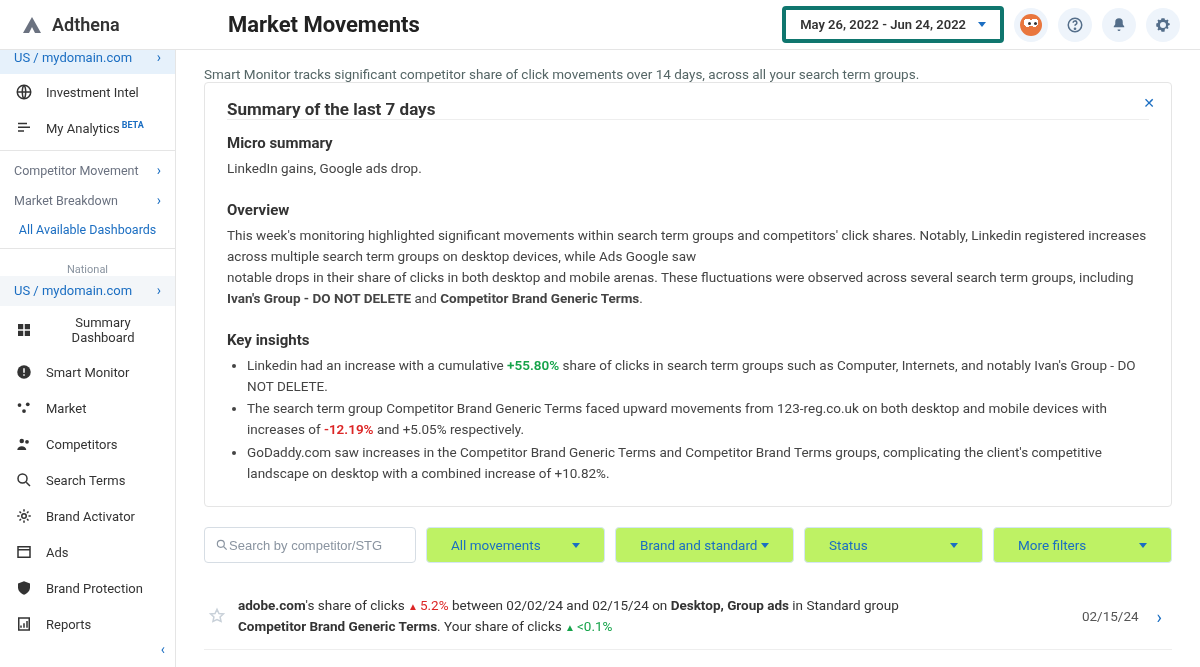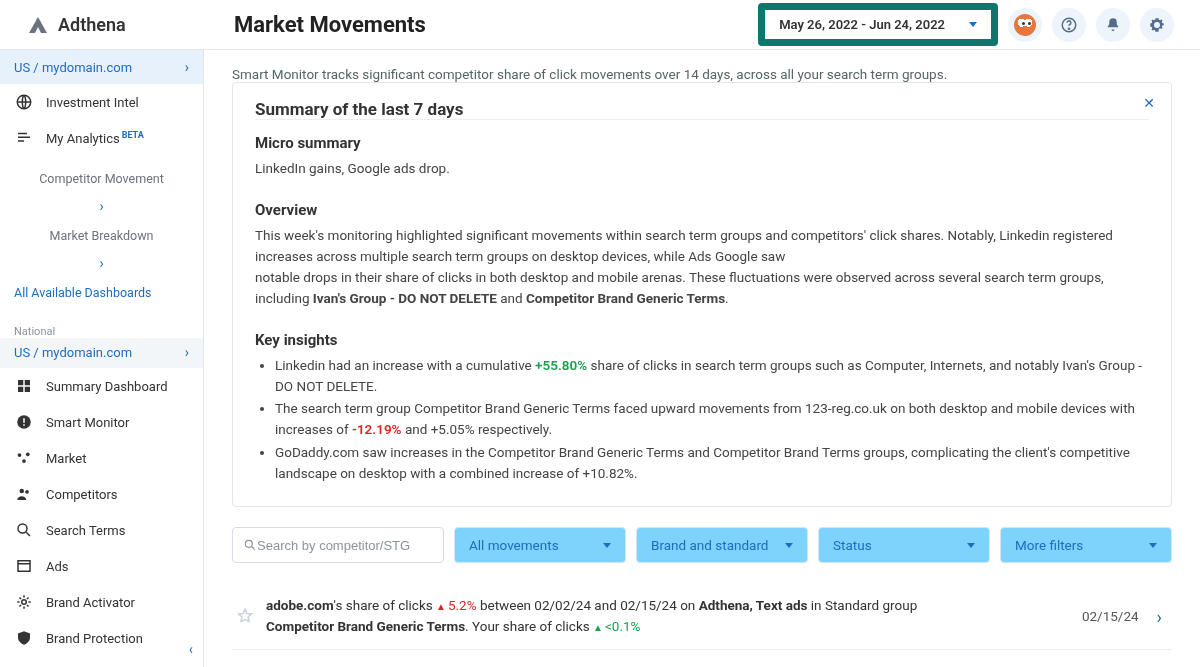"Adthena" .topbar { padding: 0 26px -> 0 20px }
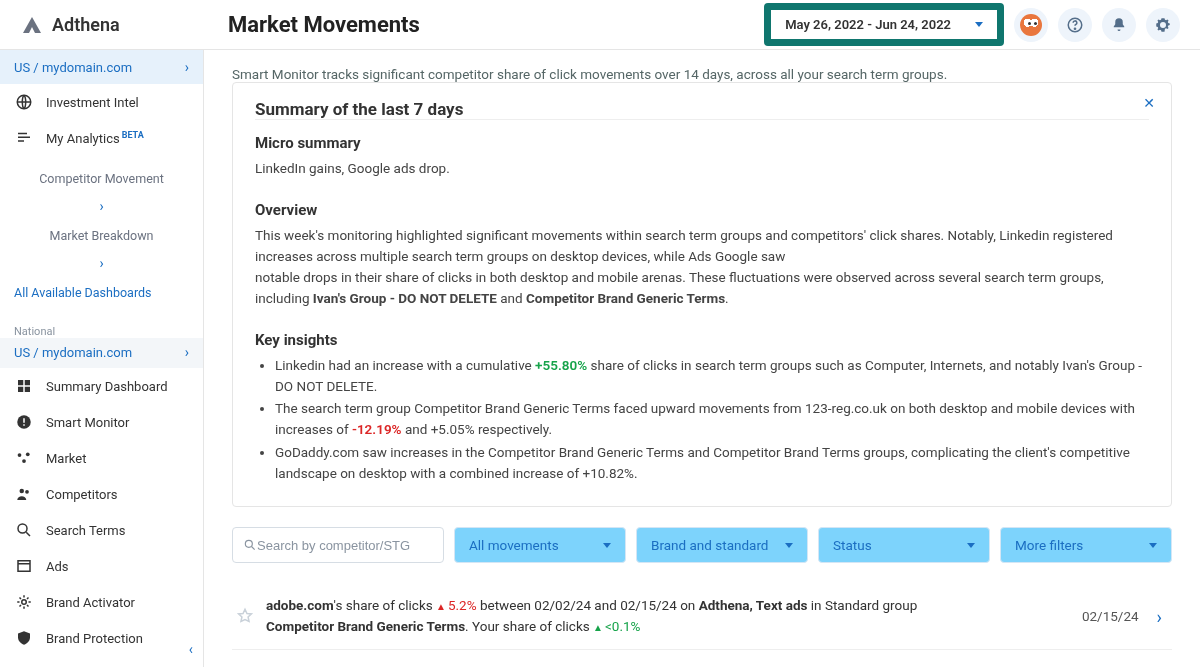"May 26, 2022 - Jun" .date-range { border: 7px solid #0f766e -> 4px solid #0f766e; gap: 24px -> 12px }
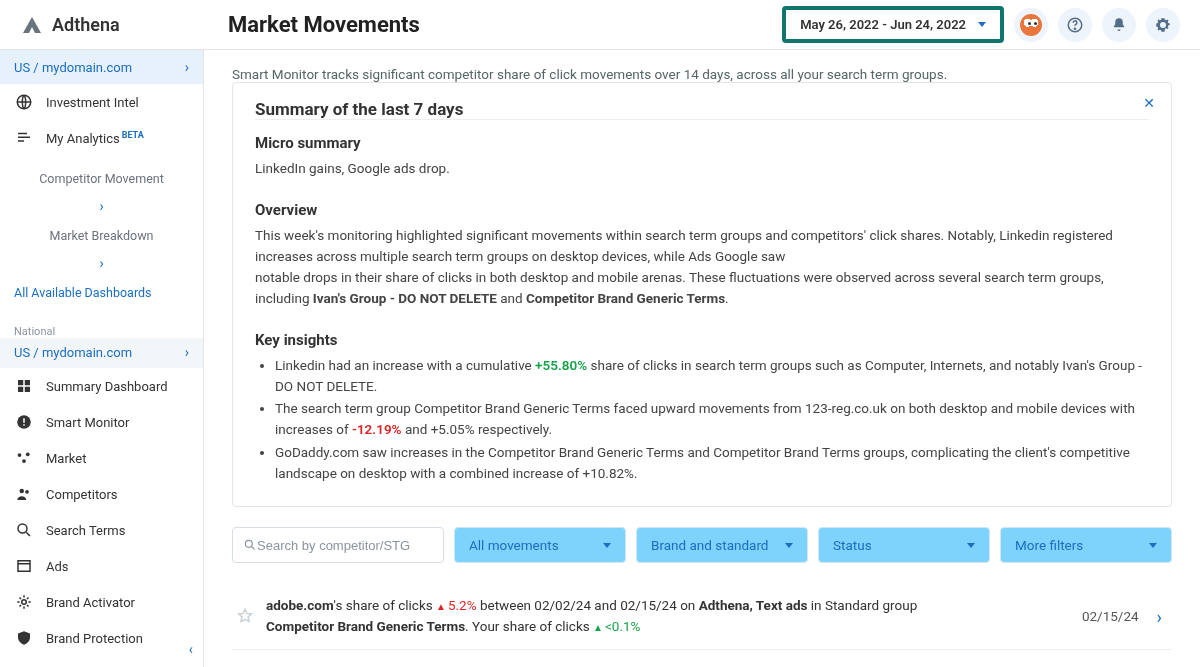"US / mydomain.com" .sidebar { padding-top: 50px -> 40px; text-align: none -> center; width: 204px -> 176px }
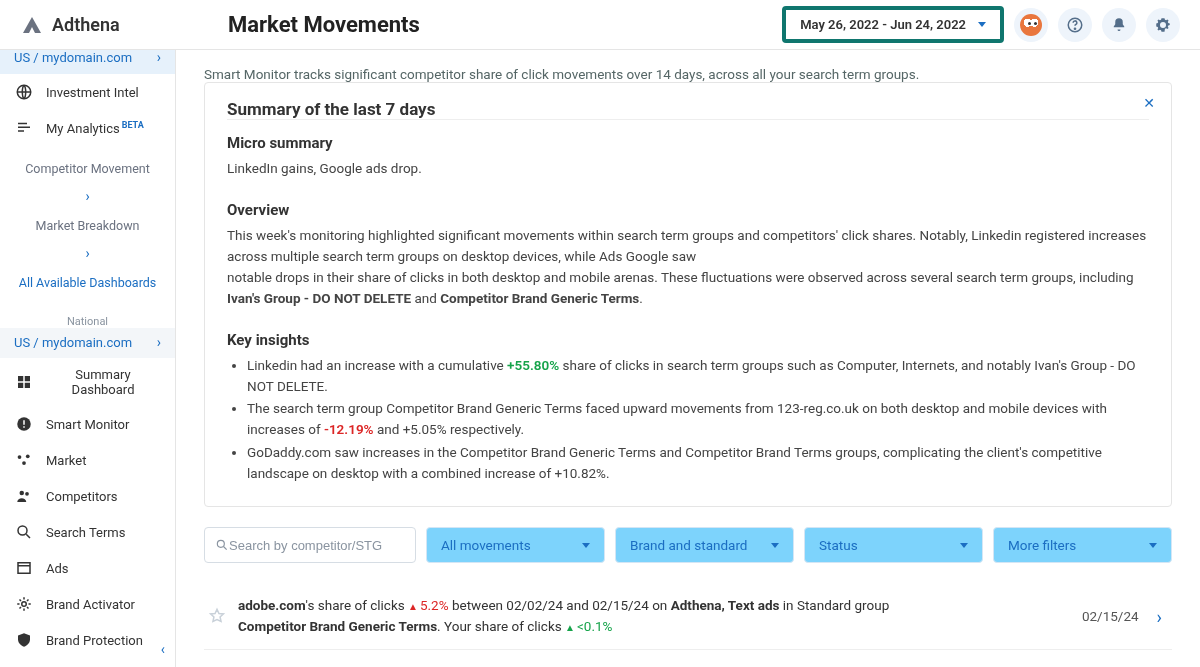"Competitor Movement" .sb-item.sub { flex-direction: column -> none }
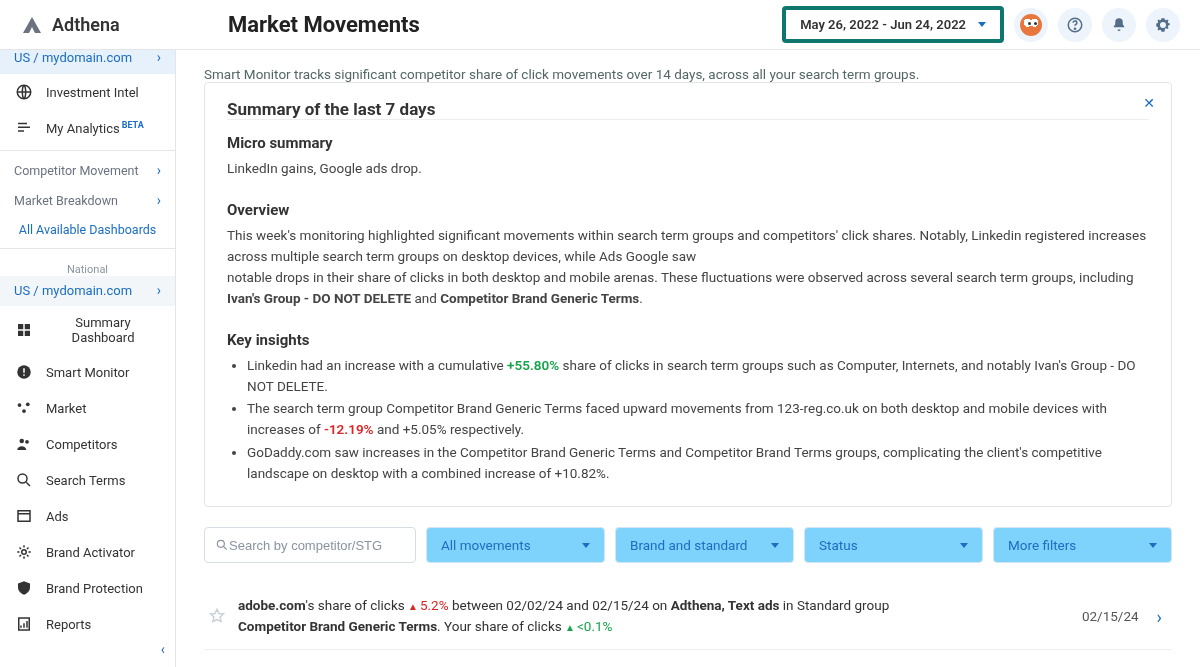"Ads" div.sb-item { order: before "Brand Activator" -> after "Brand Activator" }
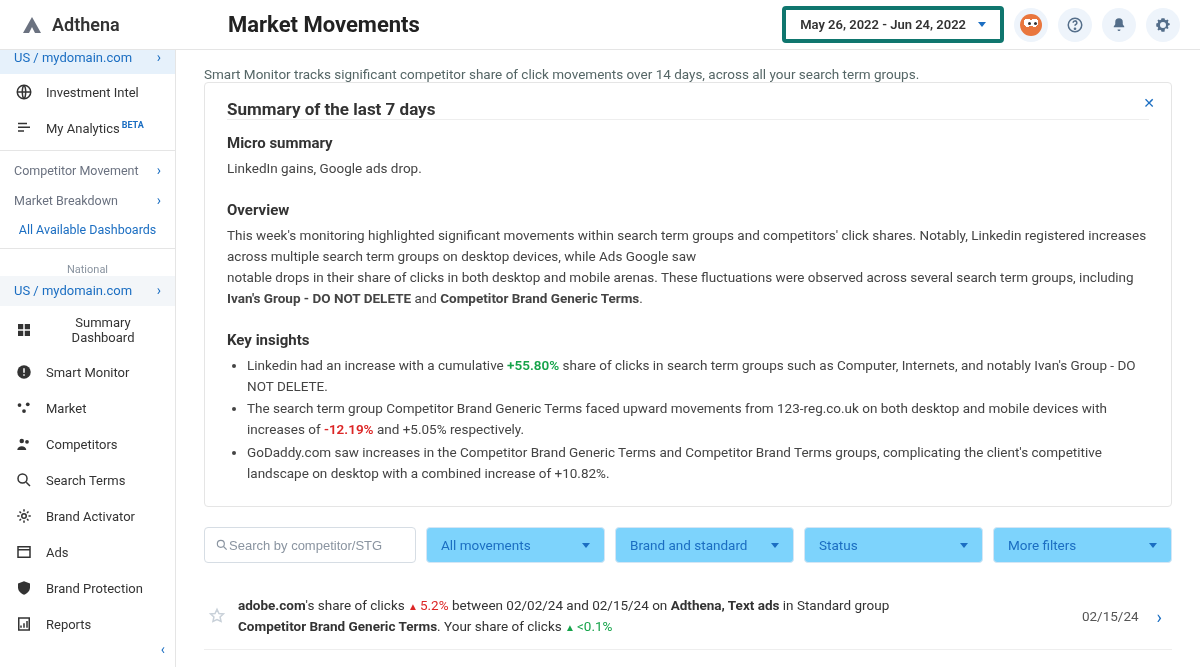"All movements" .filter-pill { background: #7dd3fc -> #bef264; padding: 9px 14px -> 9px 24px }
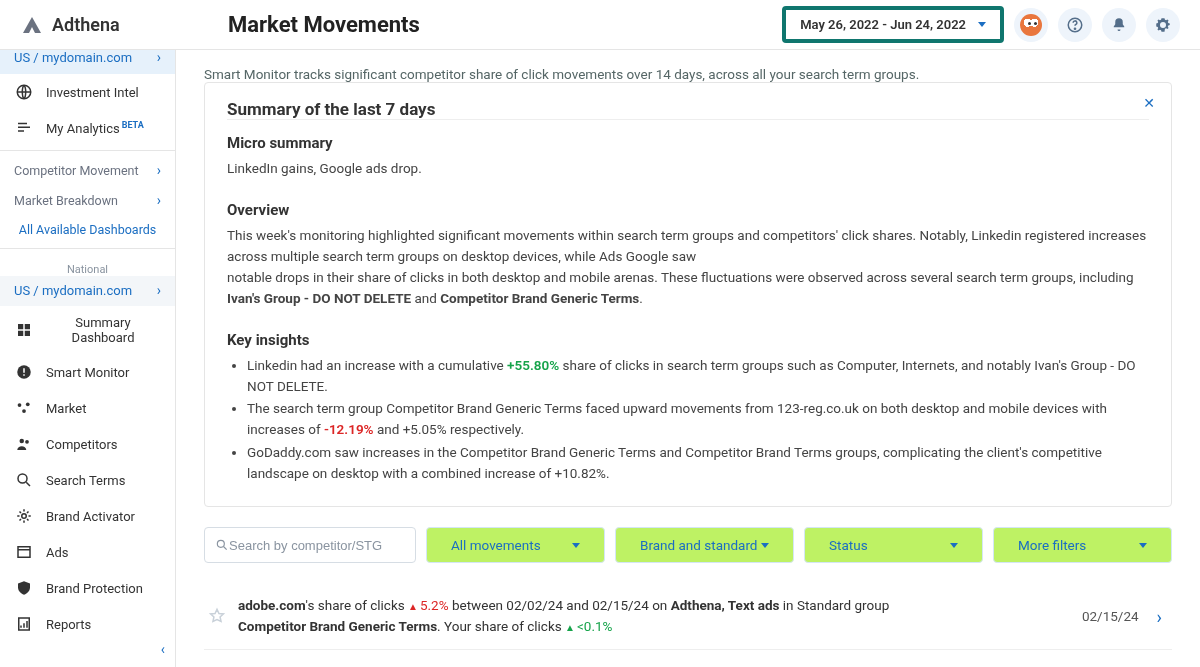"Adthena, Text ads" span.bold { text: Adthena, Text -> Desktop, Group }
